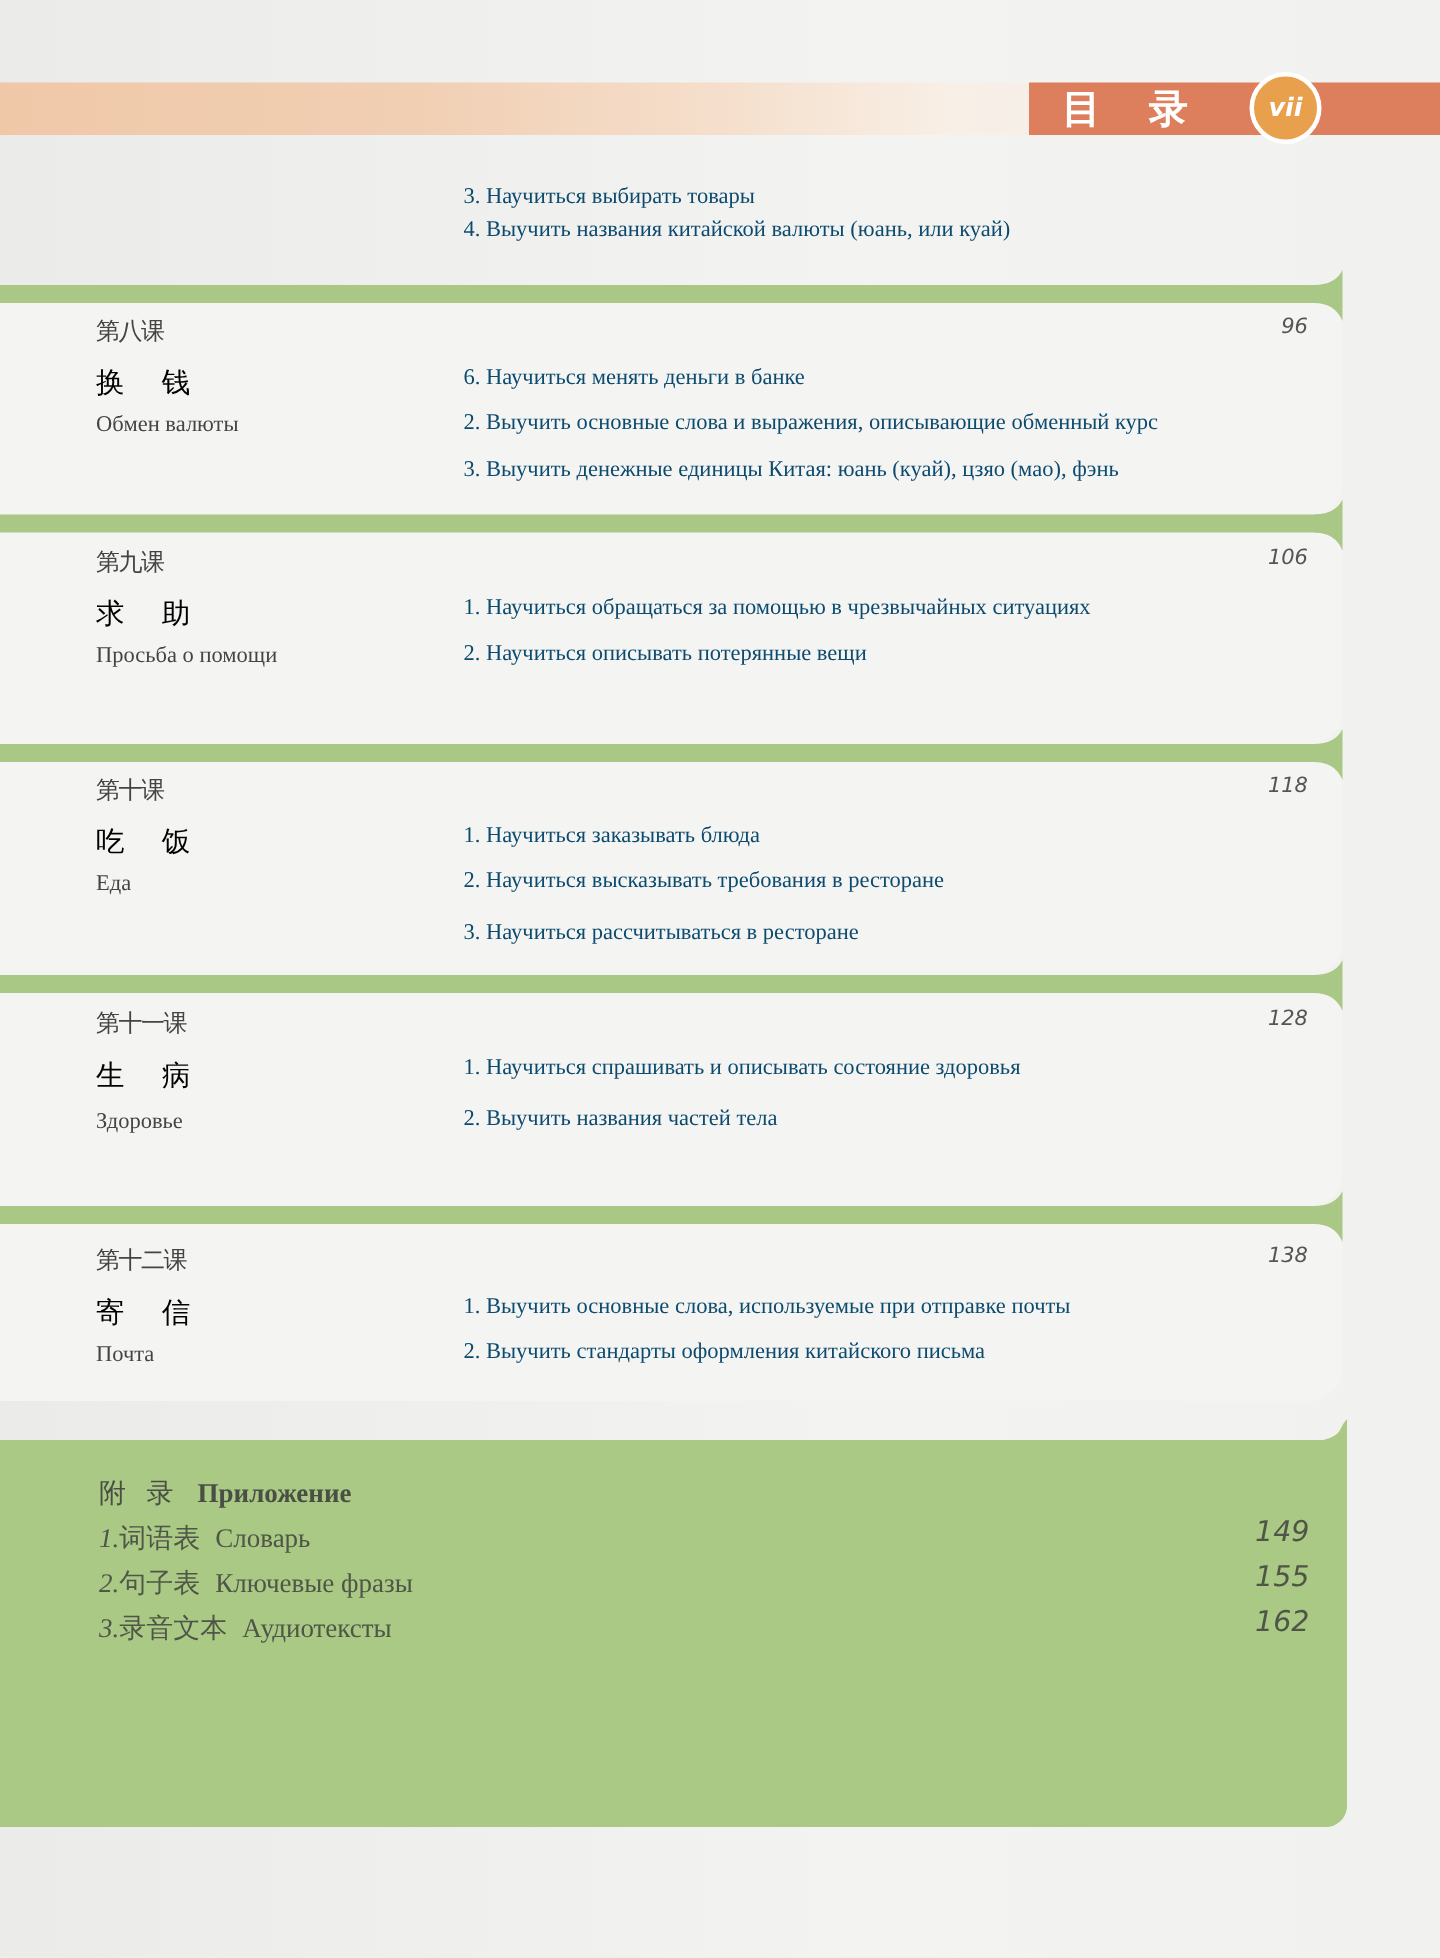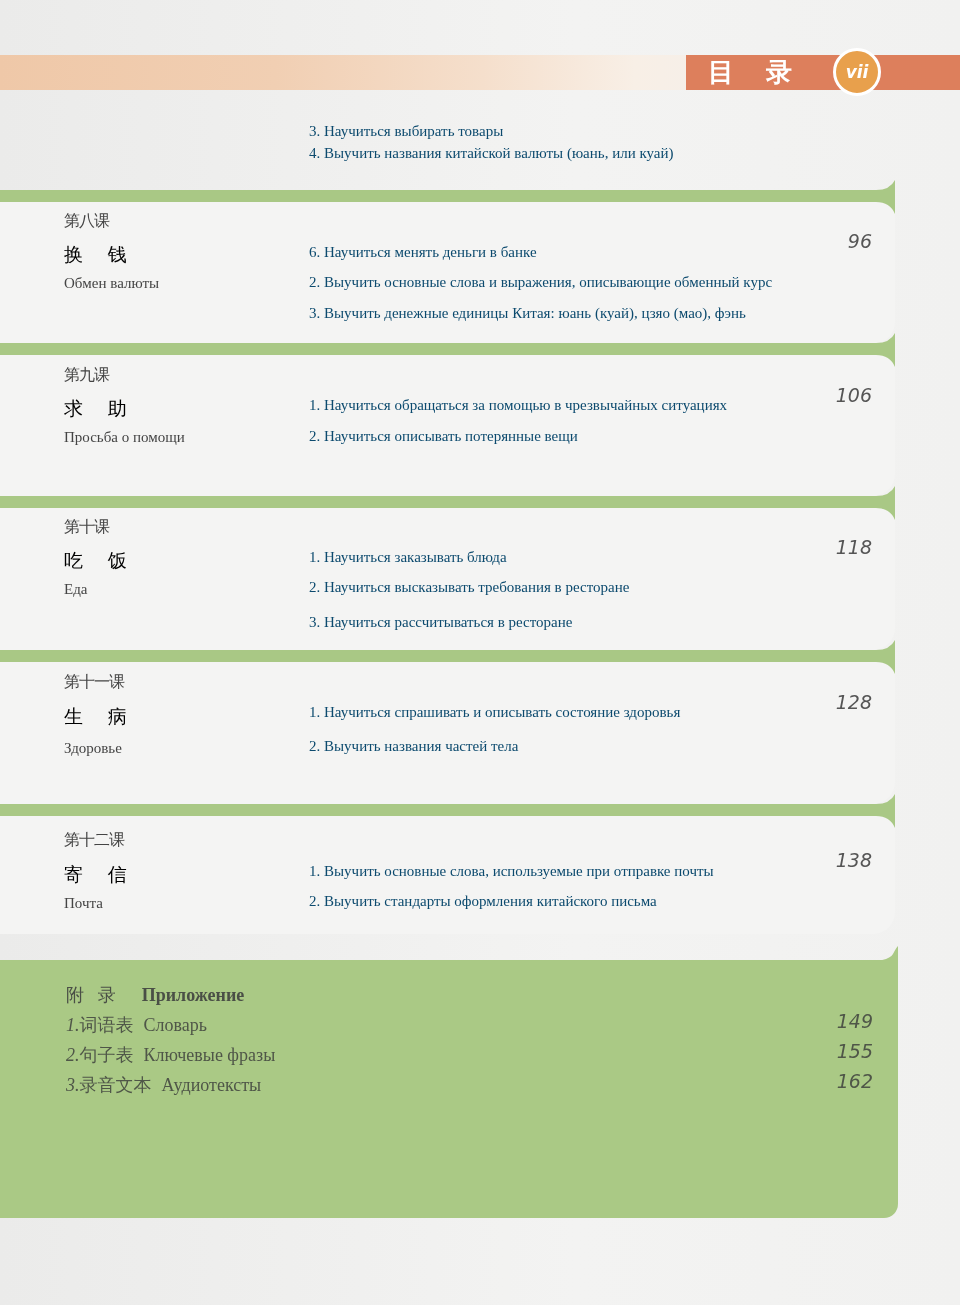"96" .page-num { font-size: 19px -> 14px; margin-top: 20px -> none }
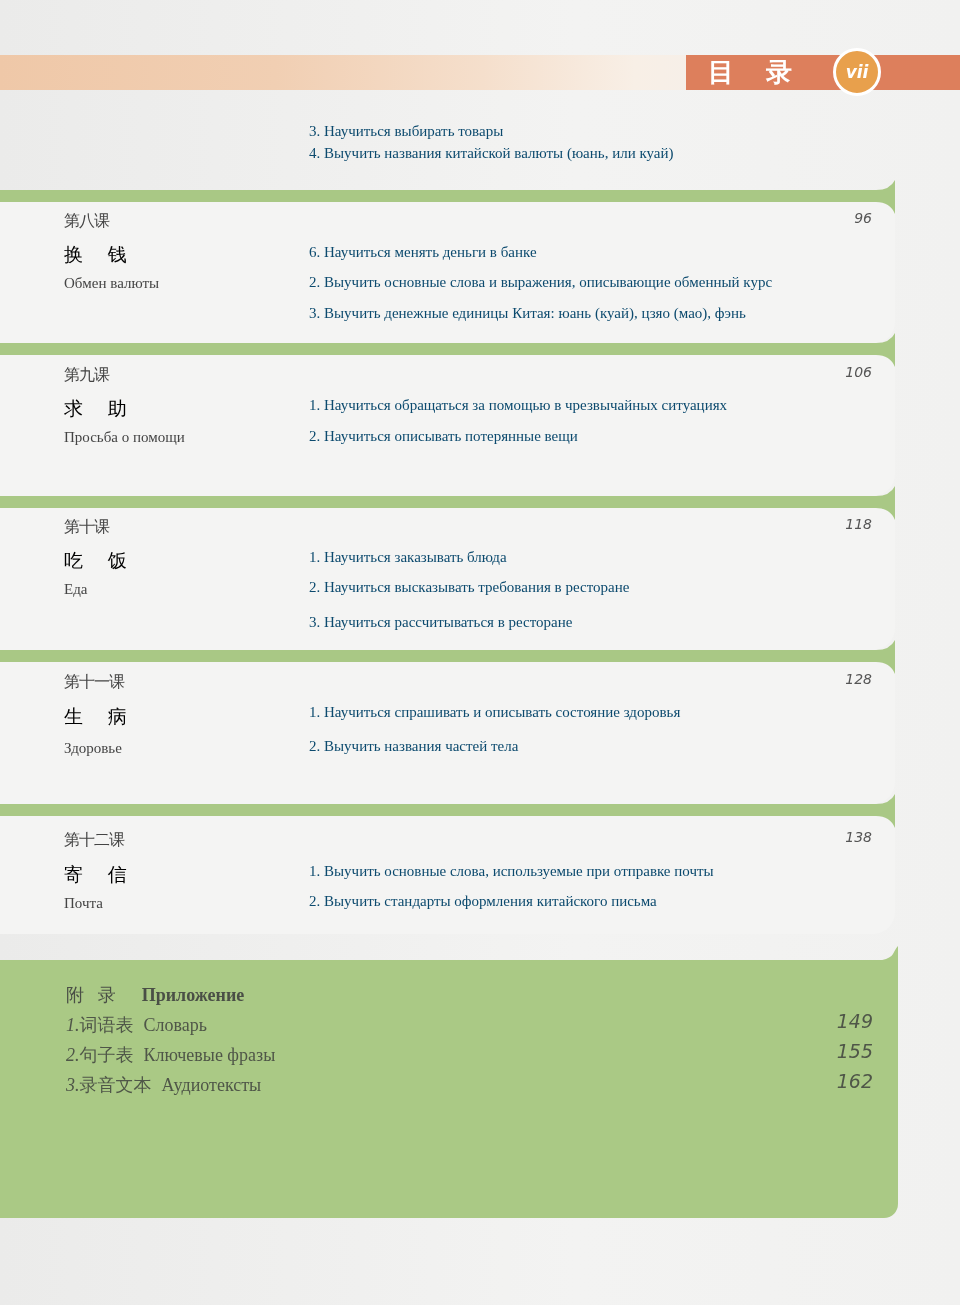"附 录" .appendix-title .cn { margin-right: 22px -> 12px }
